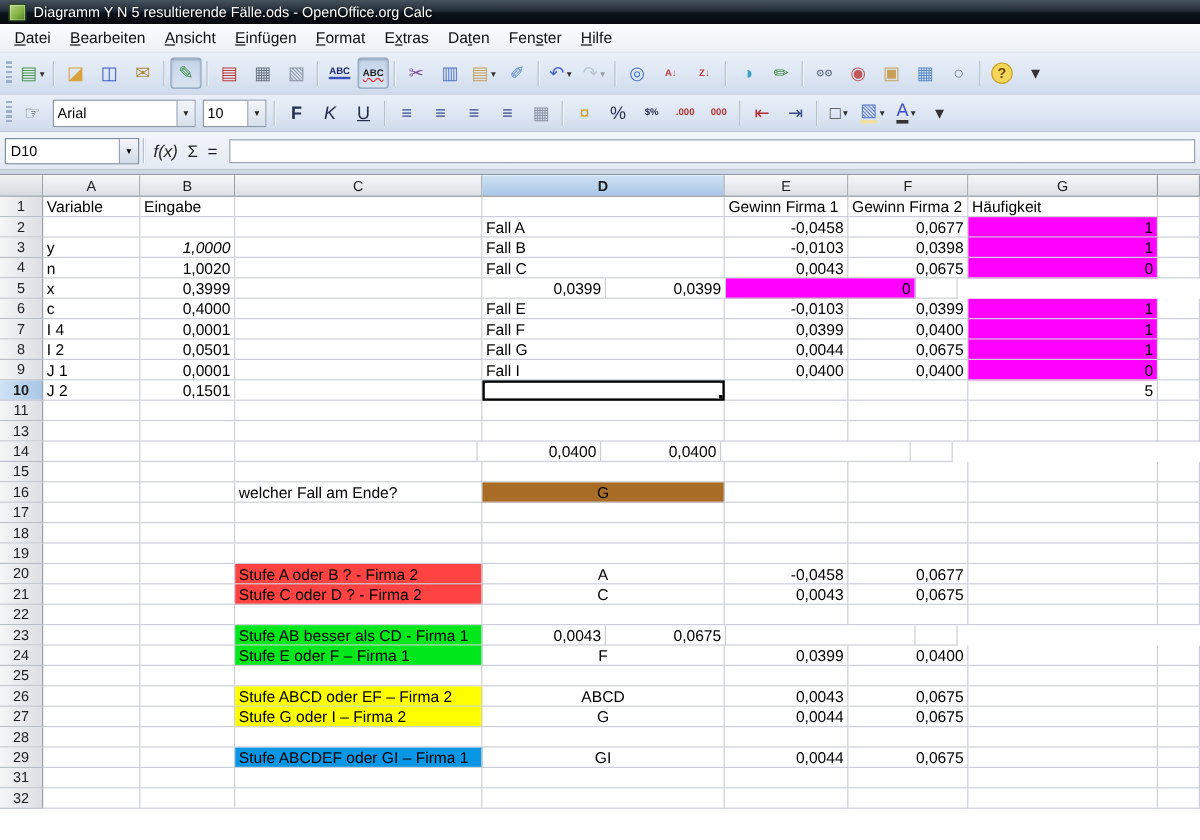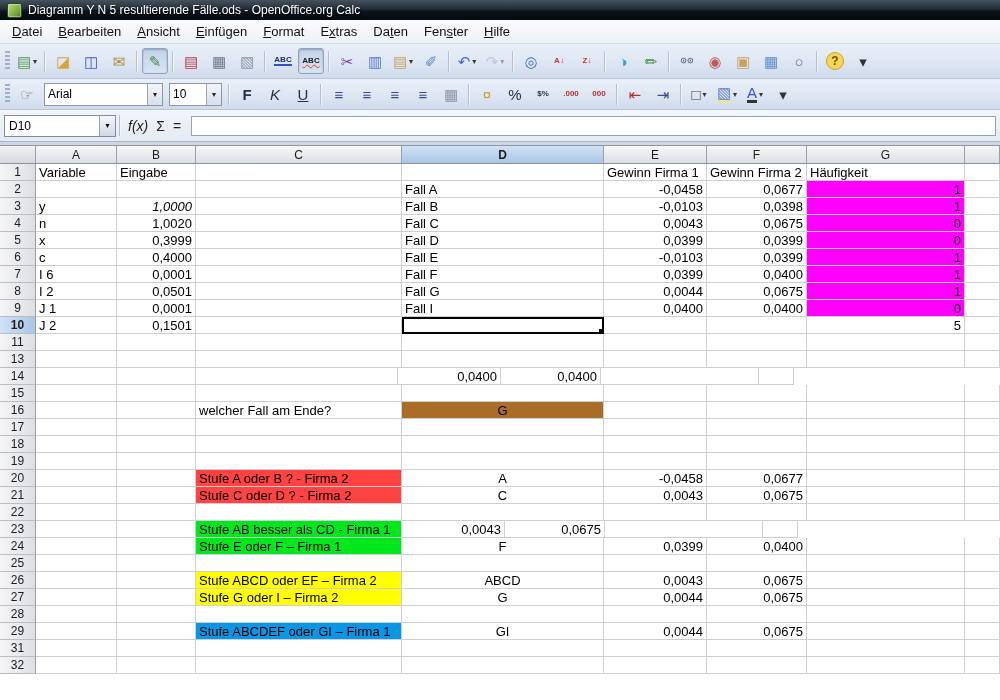"Fall D" div.cell { html: <div>Fall D</div> -> none }
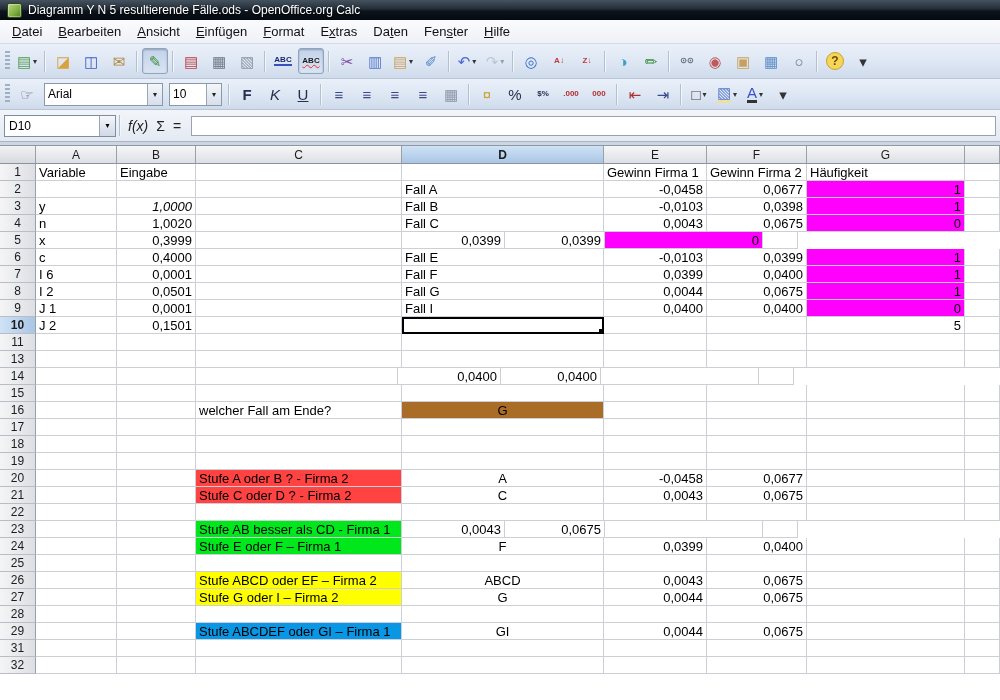"I 6" div.cell { text: 6 -> 4 }
